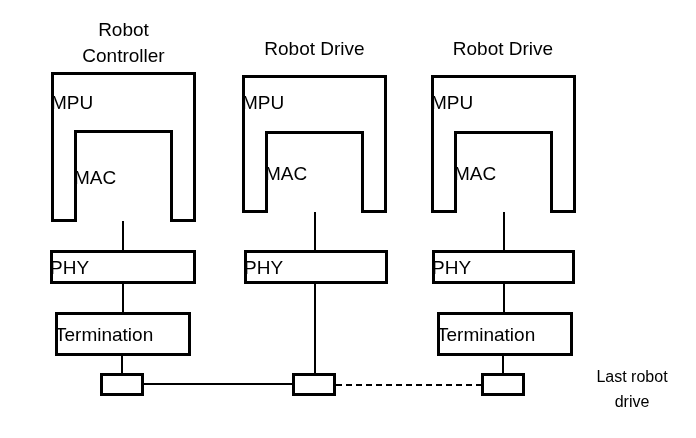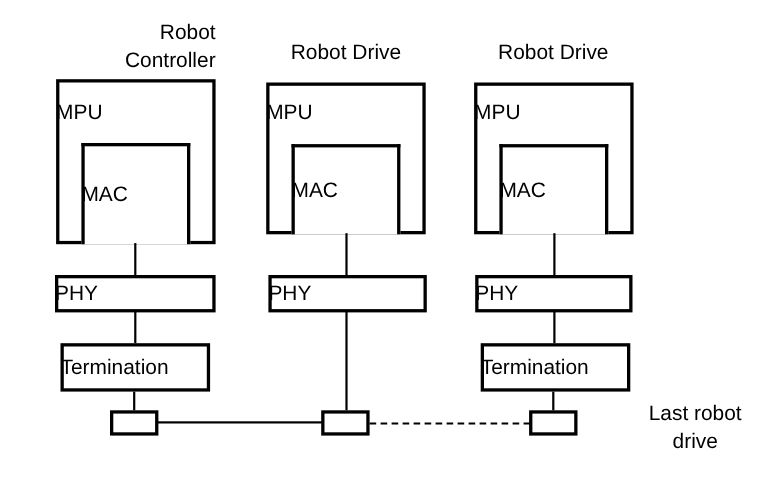"Robot" div.col-title { text-align: right -> none }
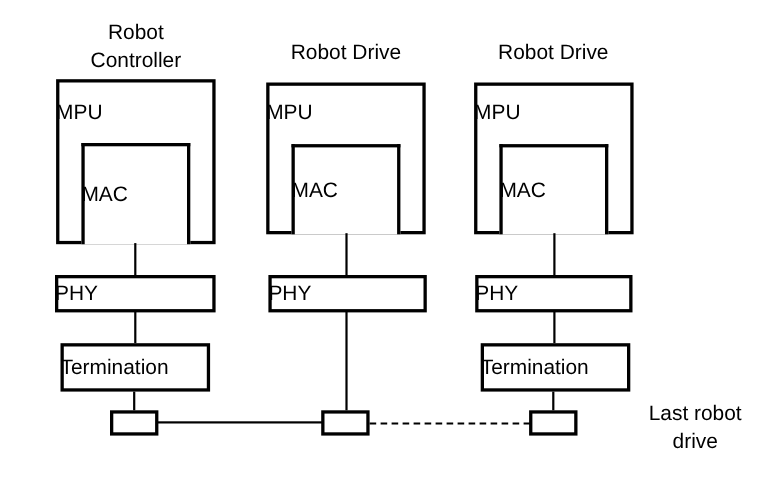"Last robot" .side-note { font-size: 19px -> 16px }
